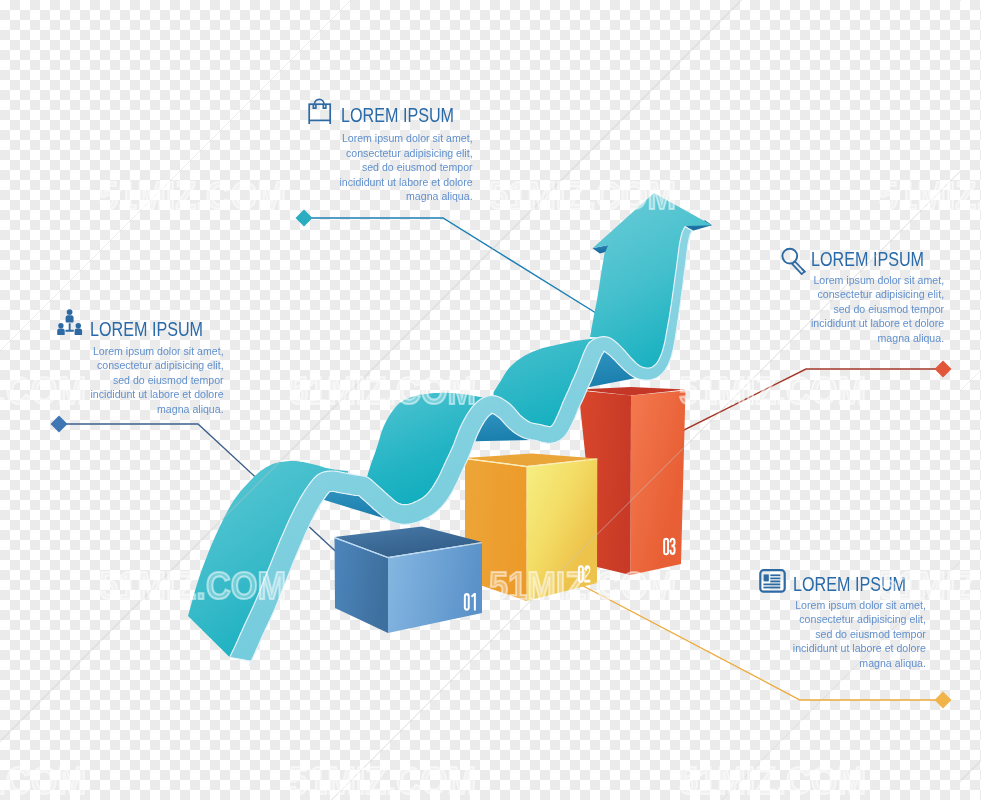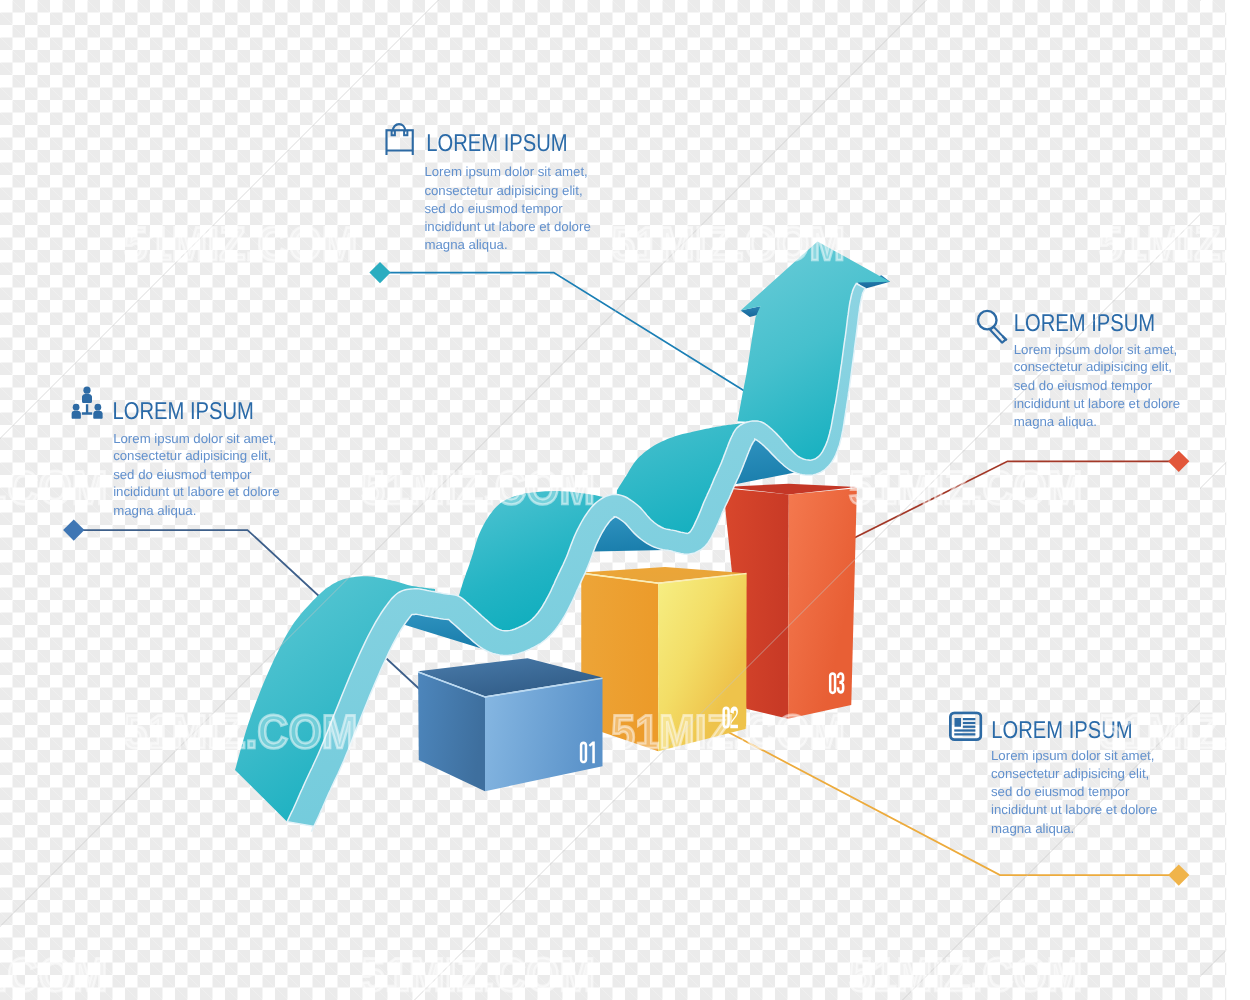"51MIZ.COM" #stage { text-align: none -> right }
